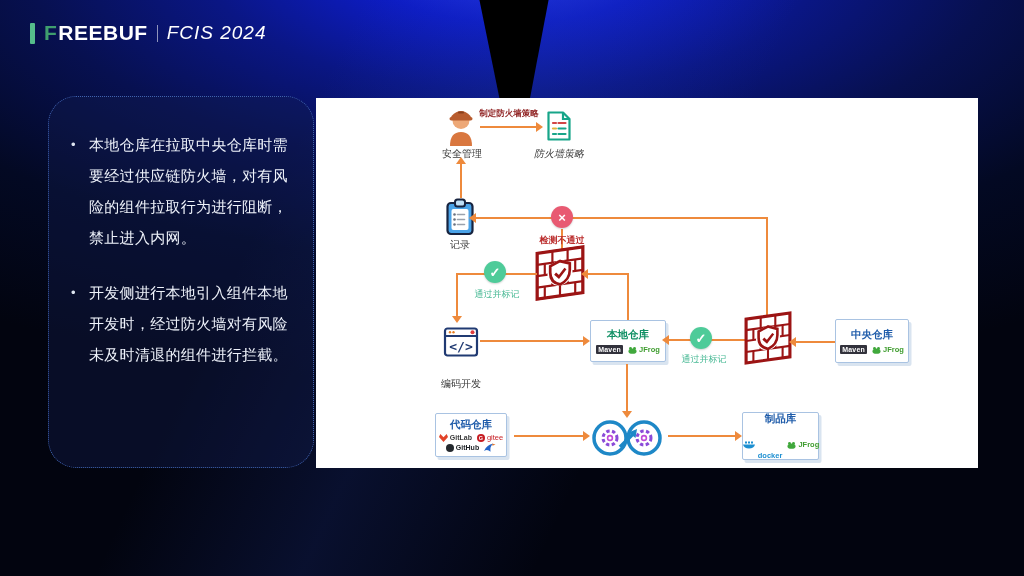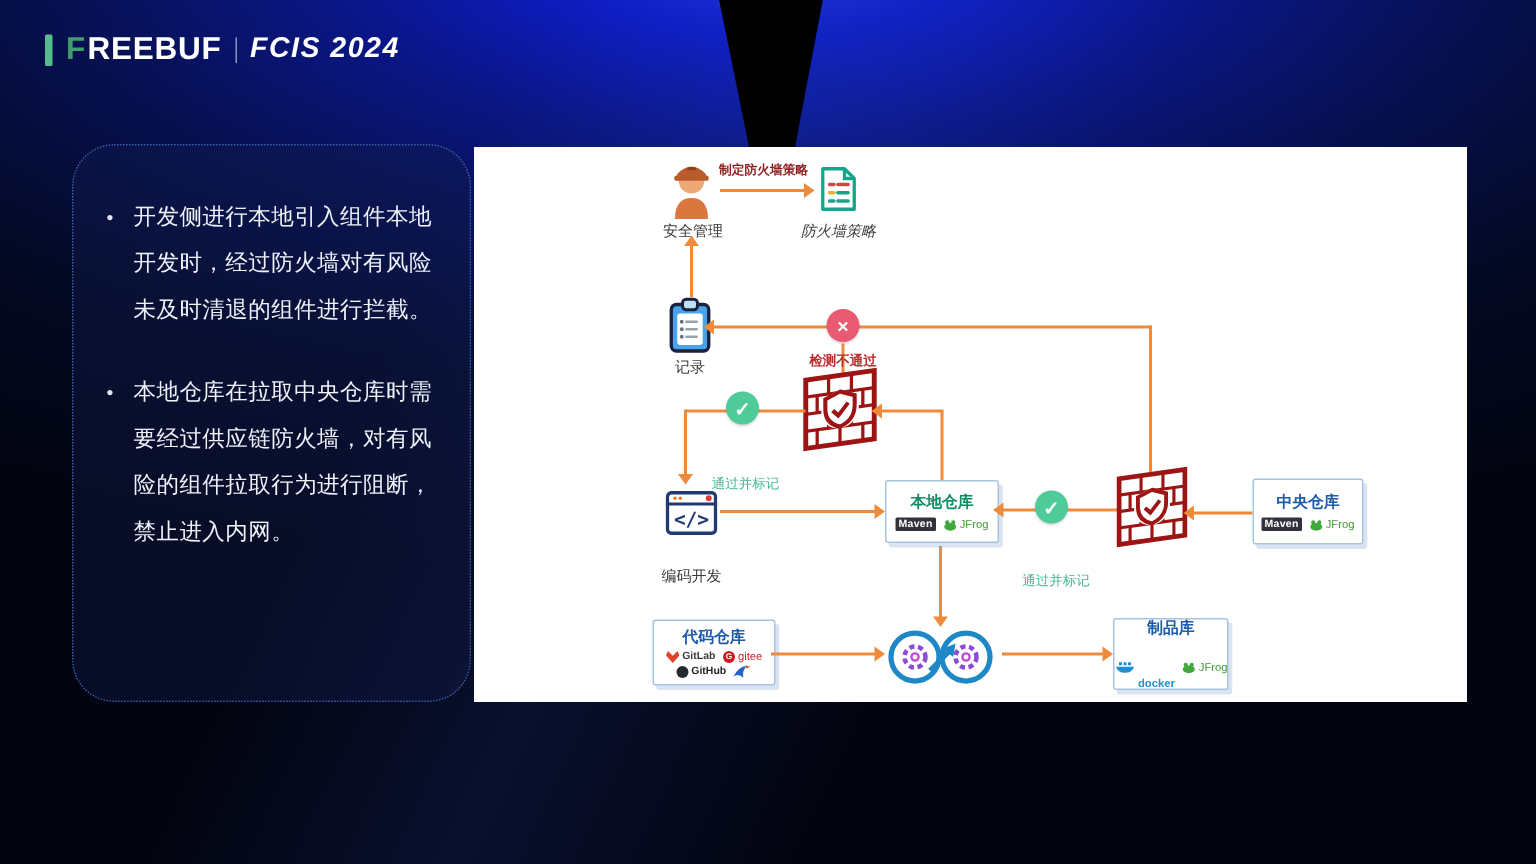"FCIS 2024" .event { font-weight: 700 -> 400 }
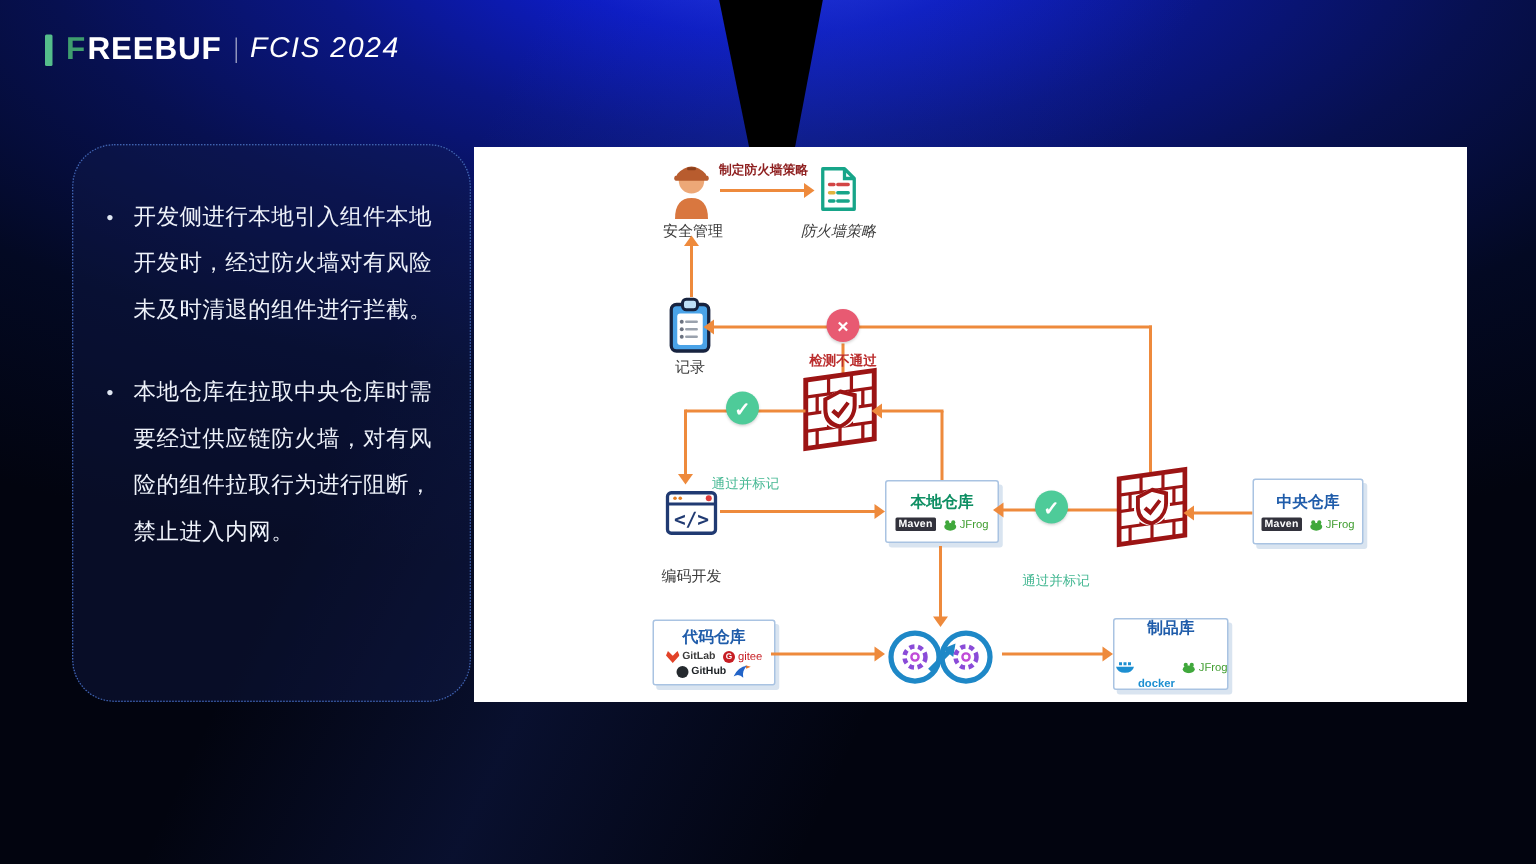"开发侧进行本地引入组件本地开发时，经过防火墙对有风险未及时清退的组件进行拦截。" div.bullet { order: before "本地仓库在拉取中央仓库时需要经过供应链防火墙，对有风险的组件拉取行为进行阻断，禁" -> after "本地仓库在拉取中央仓库时需要经过供应链防火墙，对有风险的组件拉取行为进行阻断，禁" }
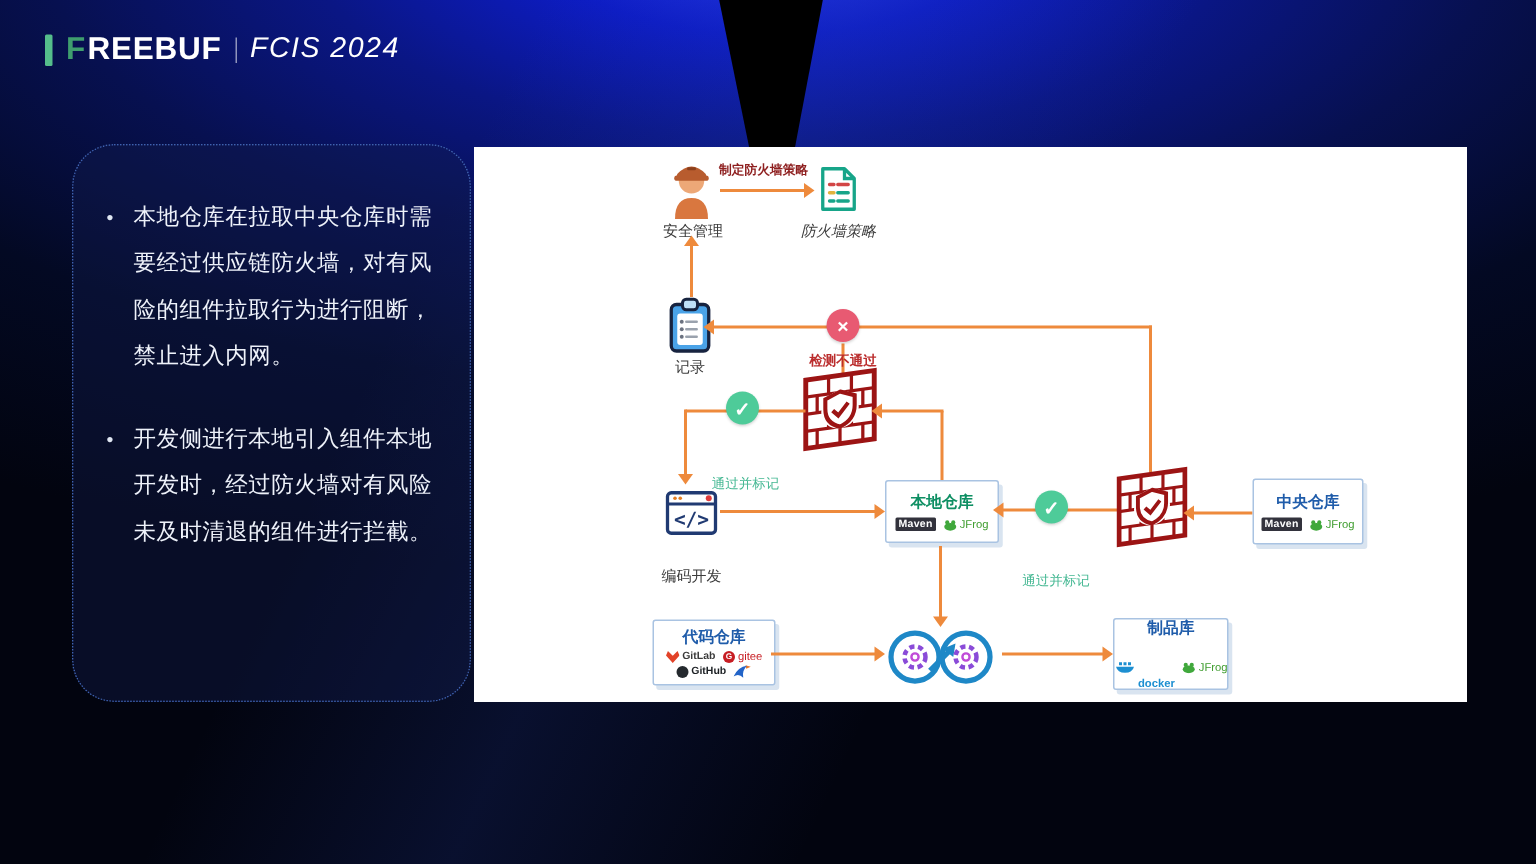"通过并标记" .elabel.teal { margin-top: 28px -> none }
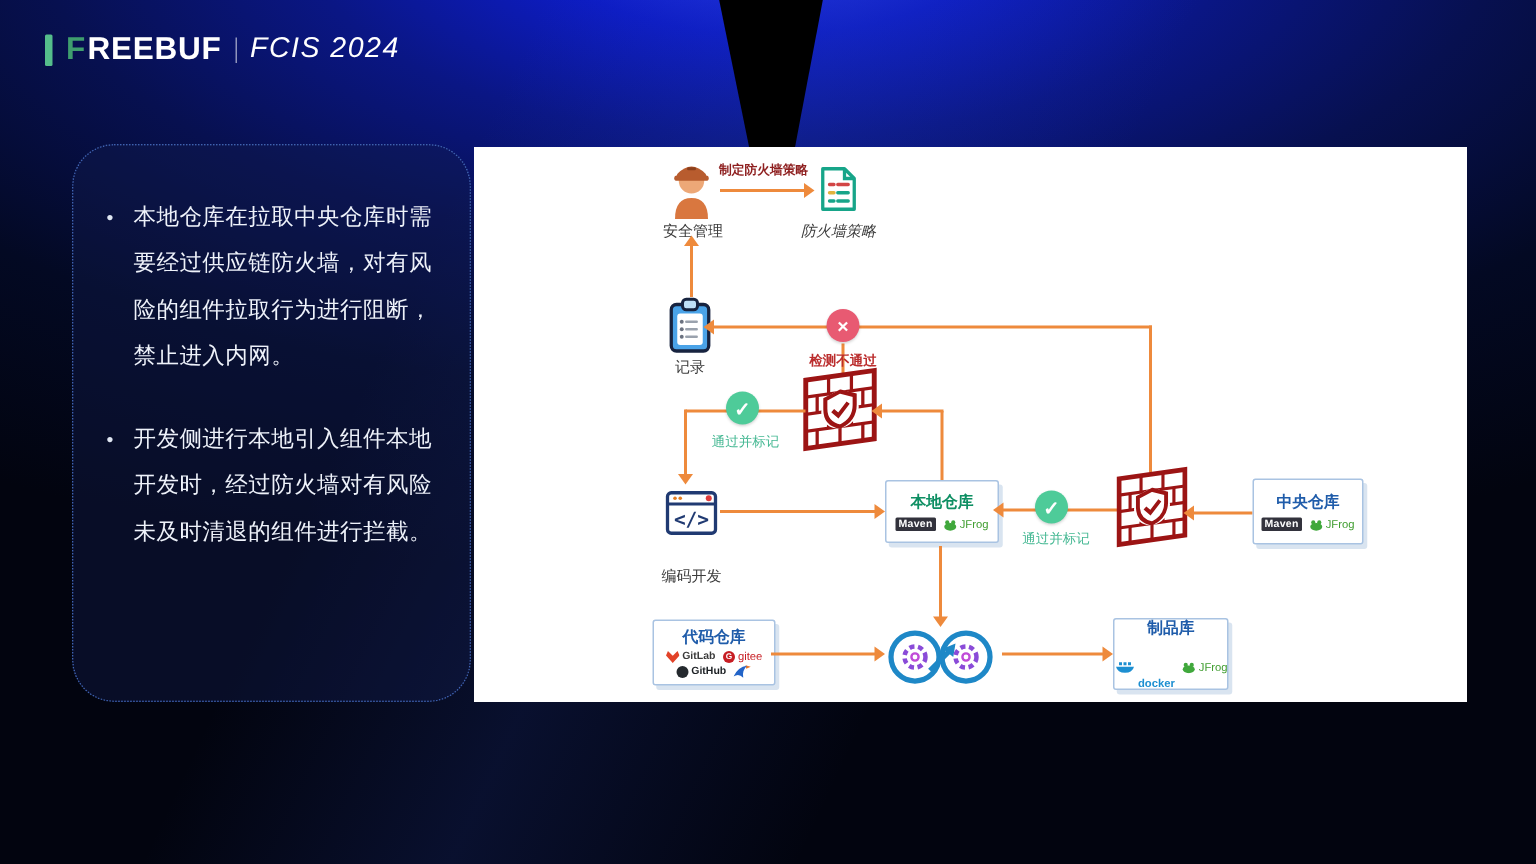"JFrog" .jfrog-t { font-weight: 400 -> 700 }
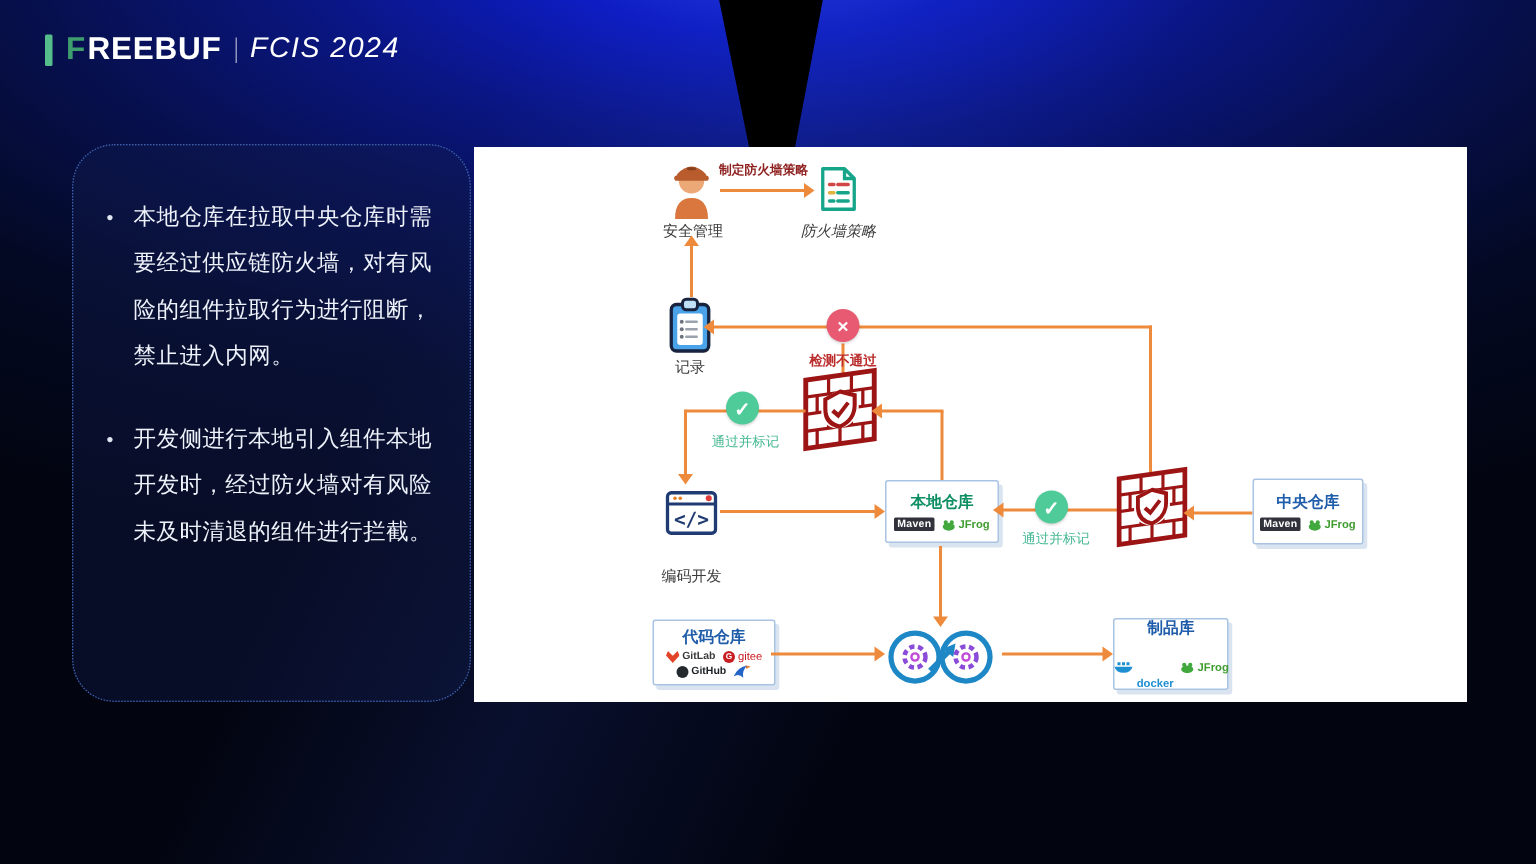"代码仓库" div.repo { width: 82px -> 72px }
